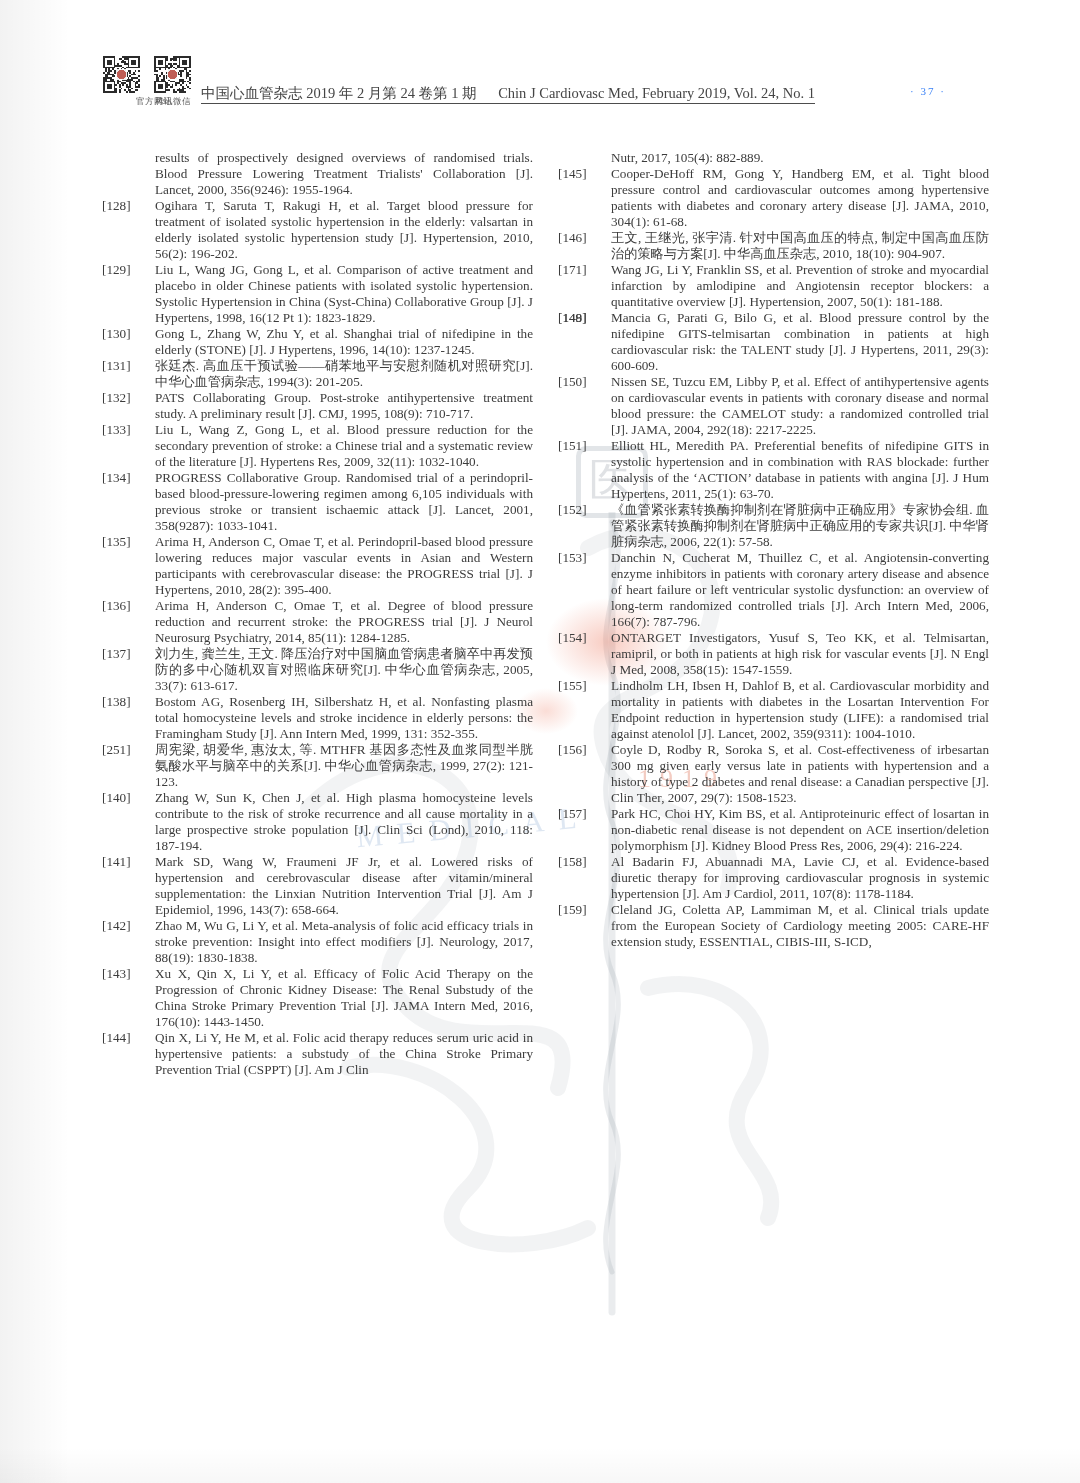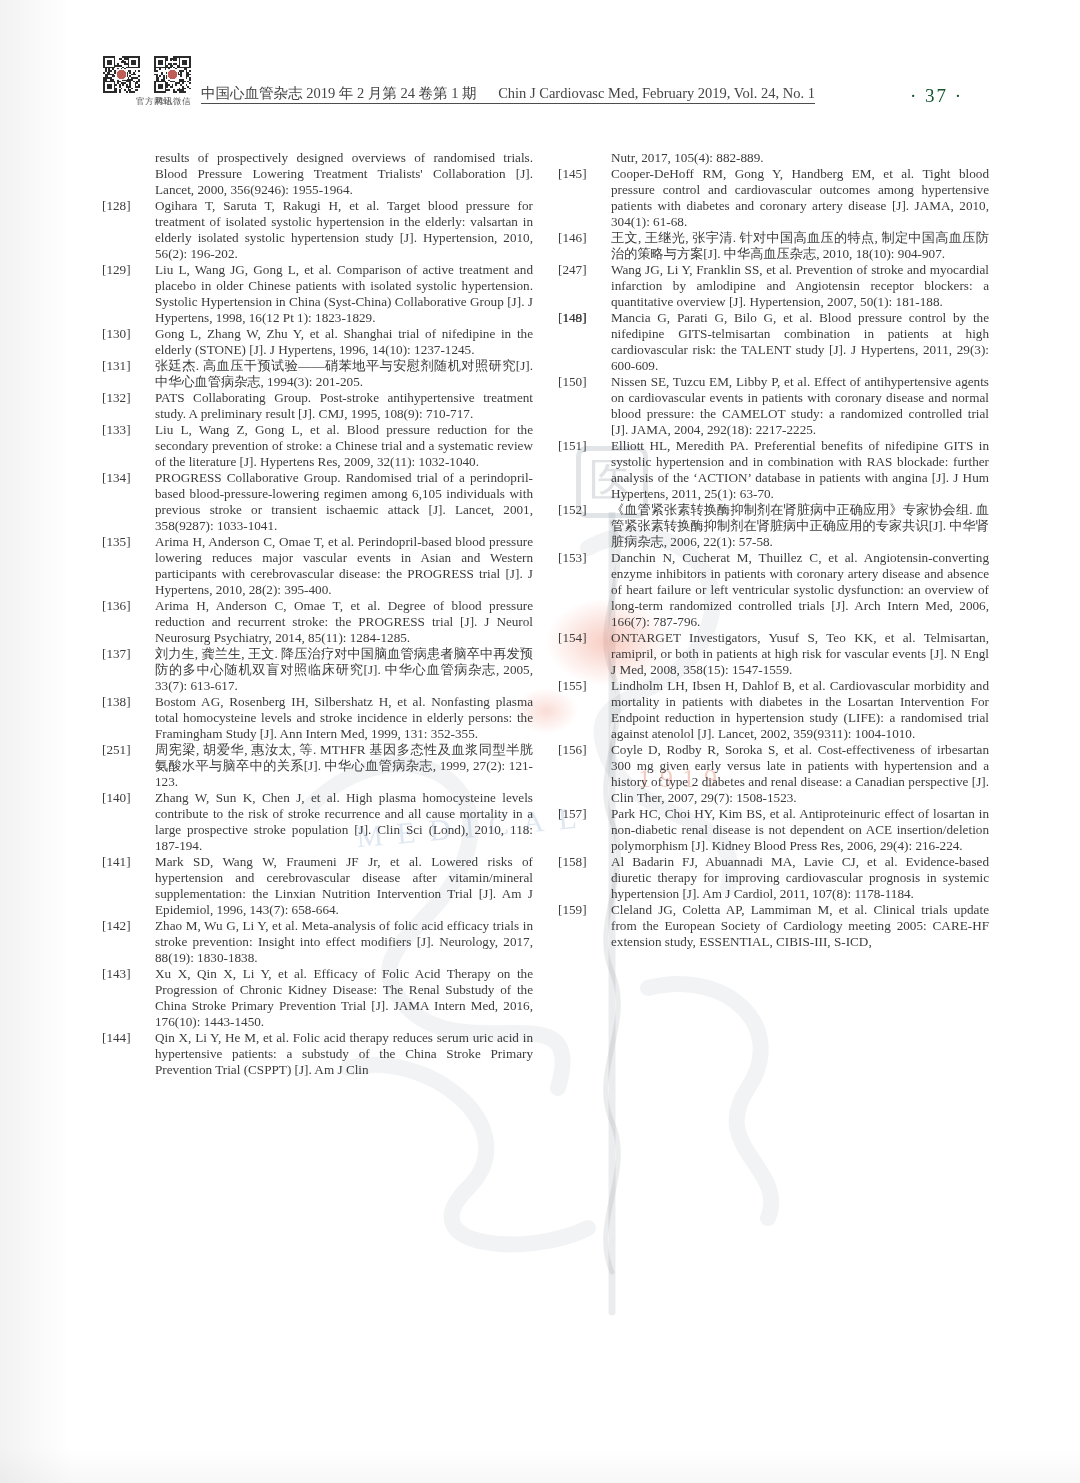"· 37 ·" .page-number { color: #14532d -> #3b82f6; font-size: 19px -> 11px }
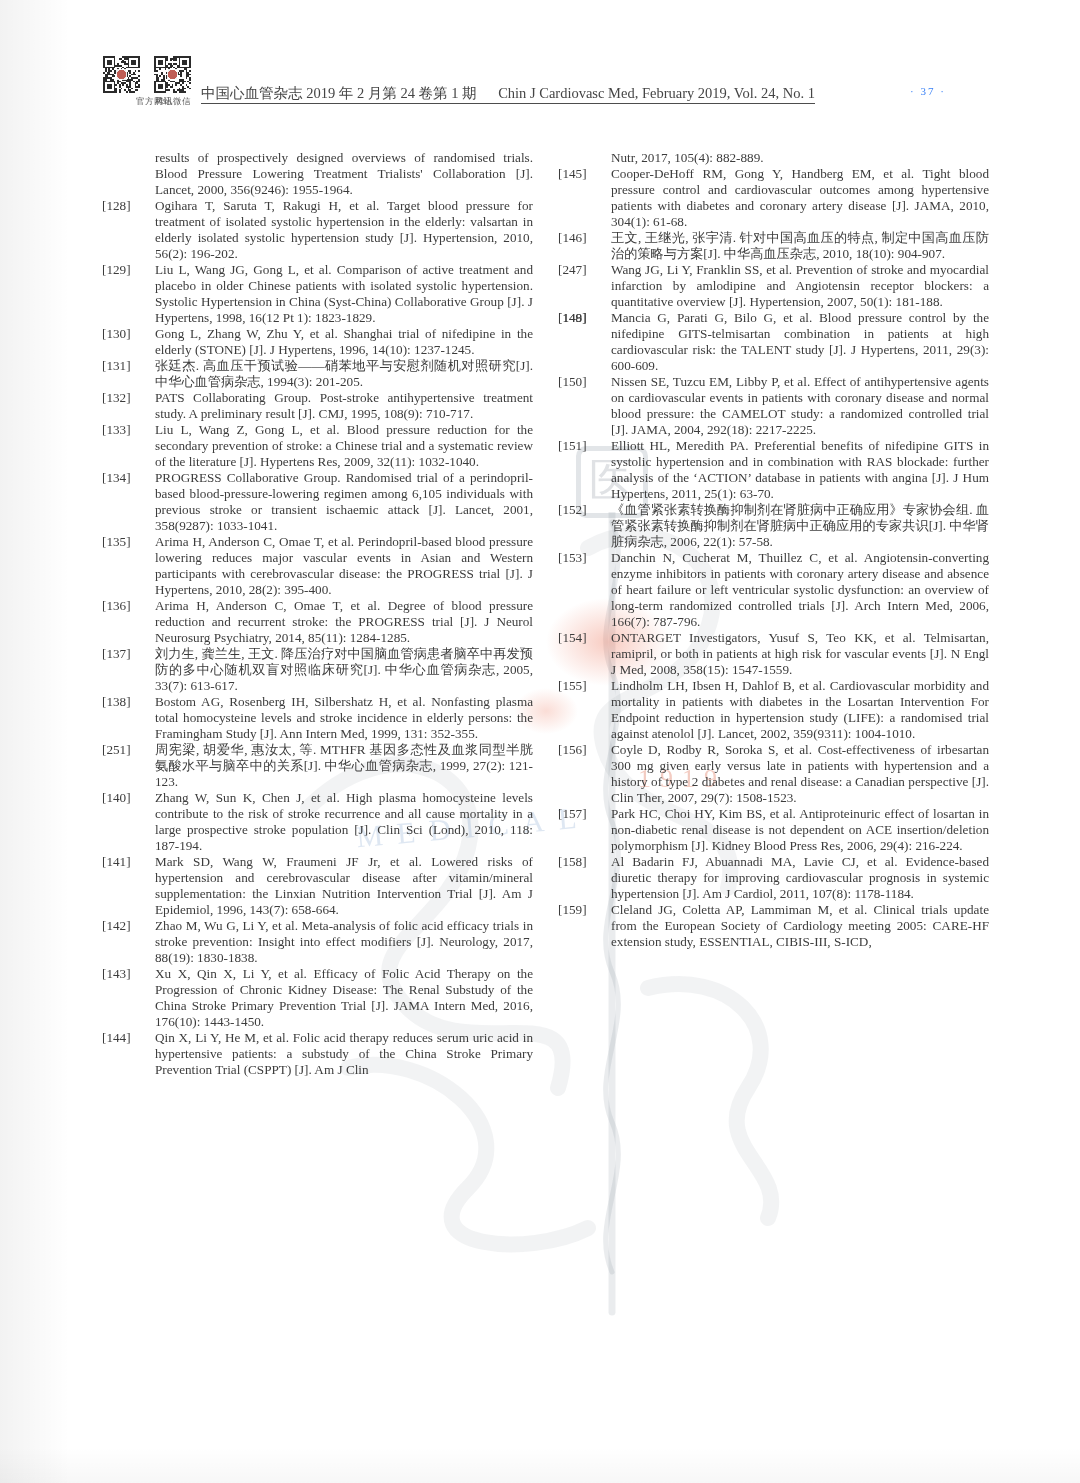"[247]" span.ref-num { text: 247 -> 171 }
